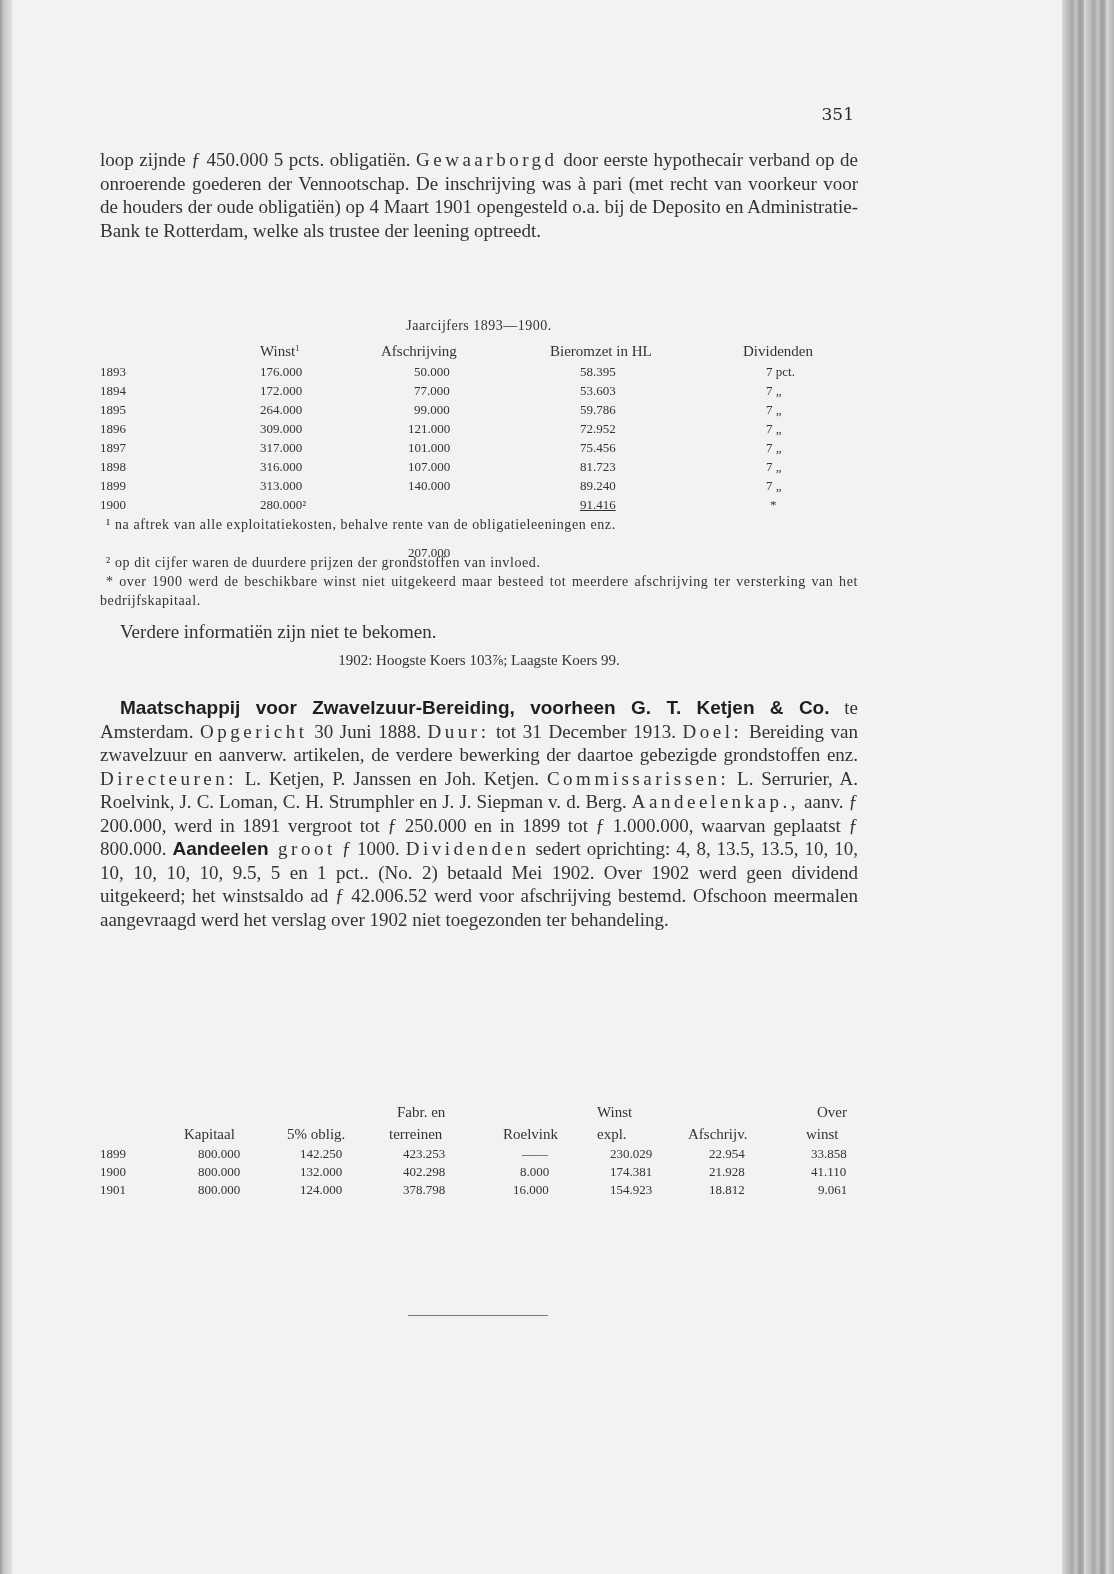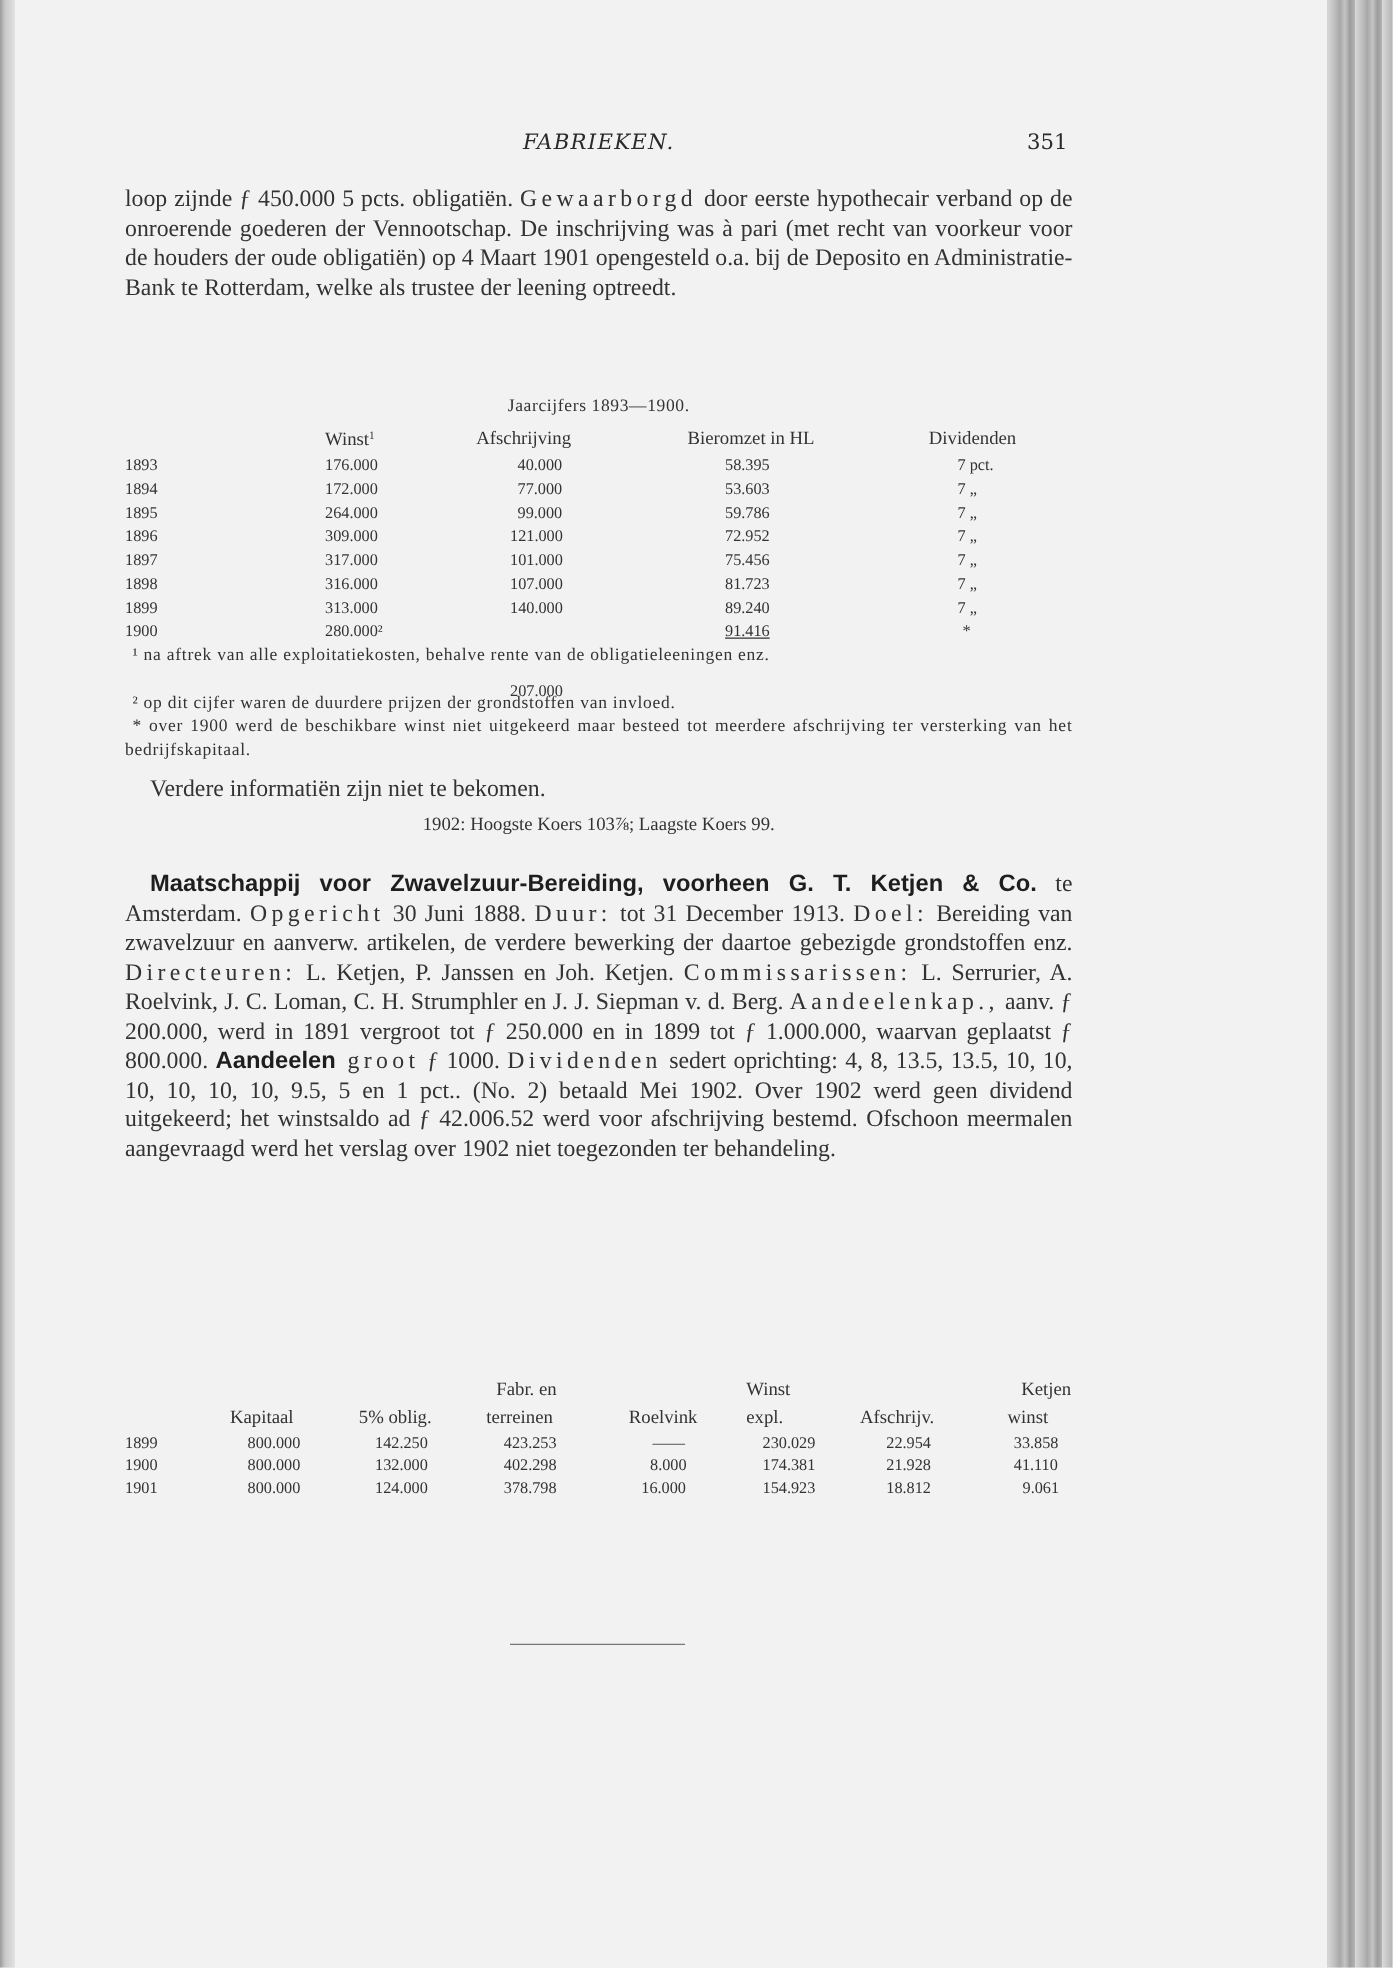"FABRIEKEN." span.running-title { html: <span>FABRIEKEN.</span> -> none }
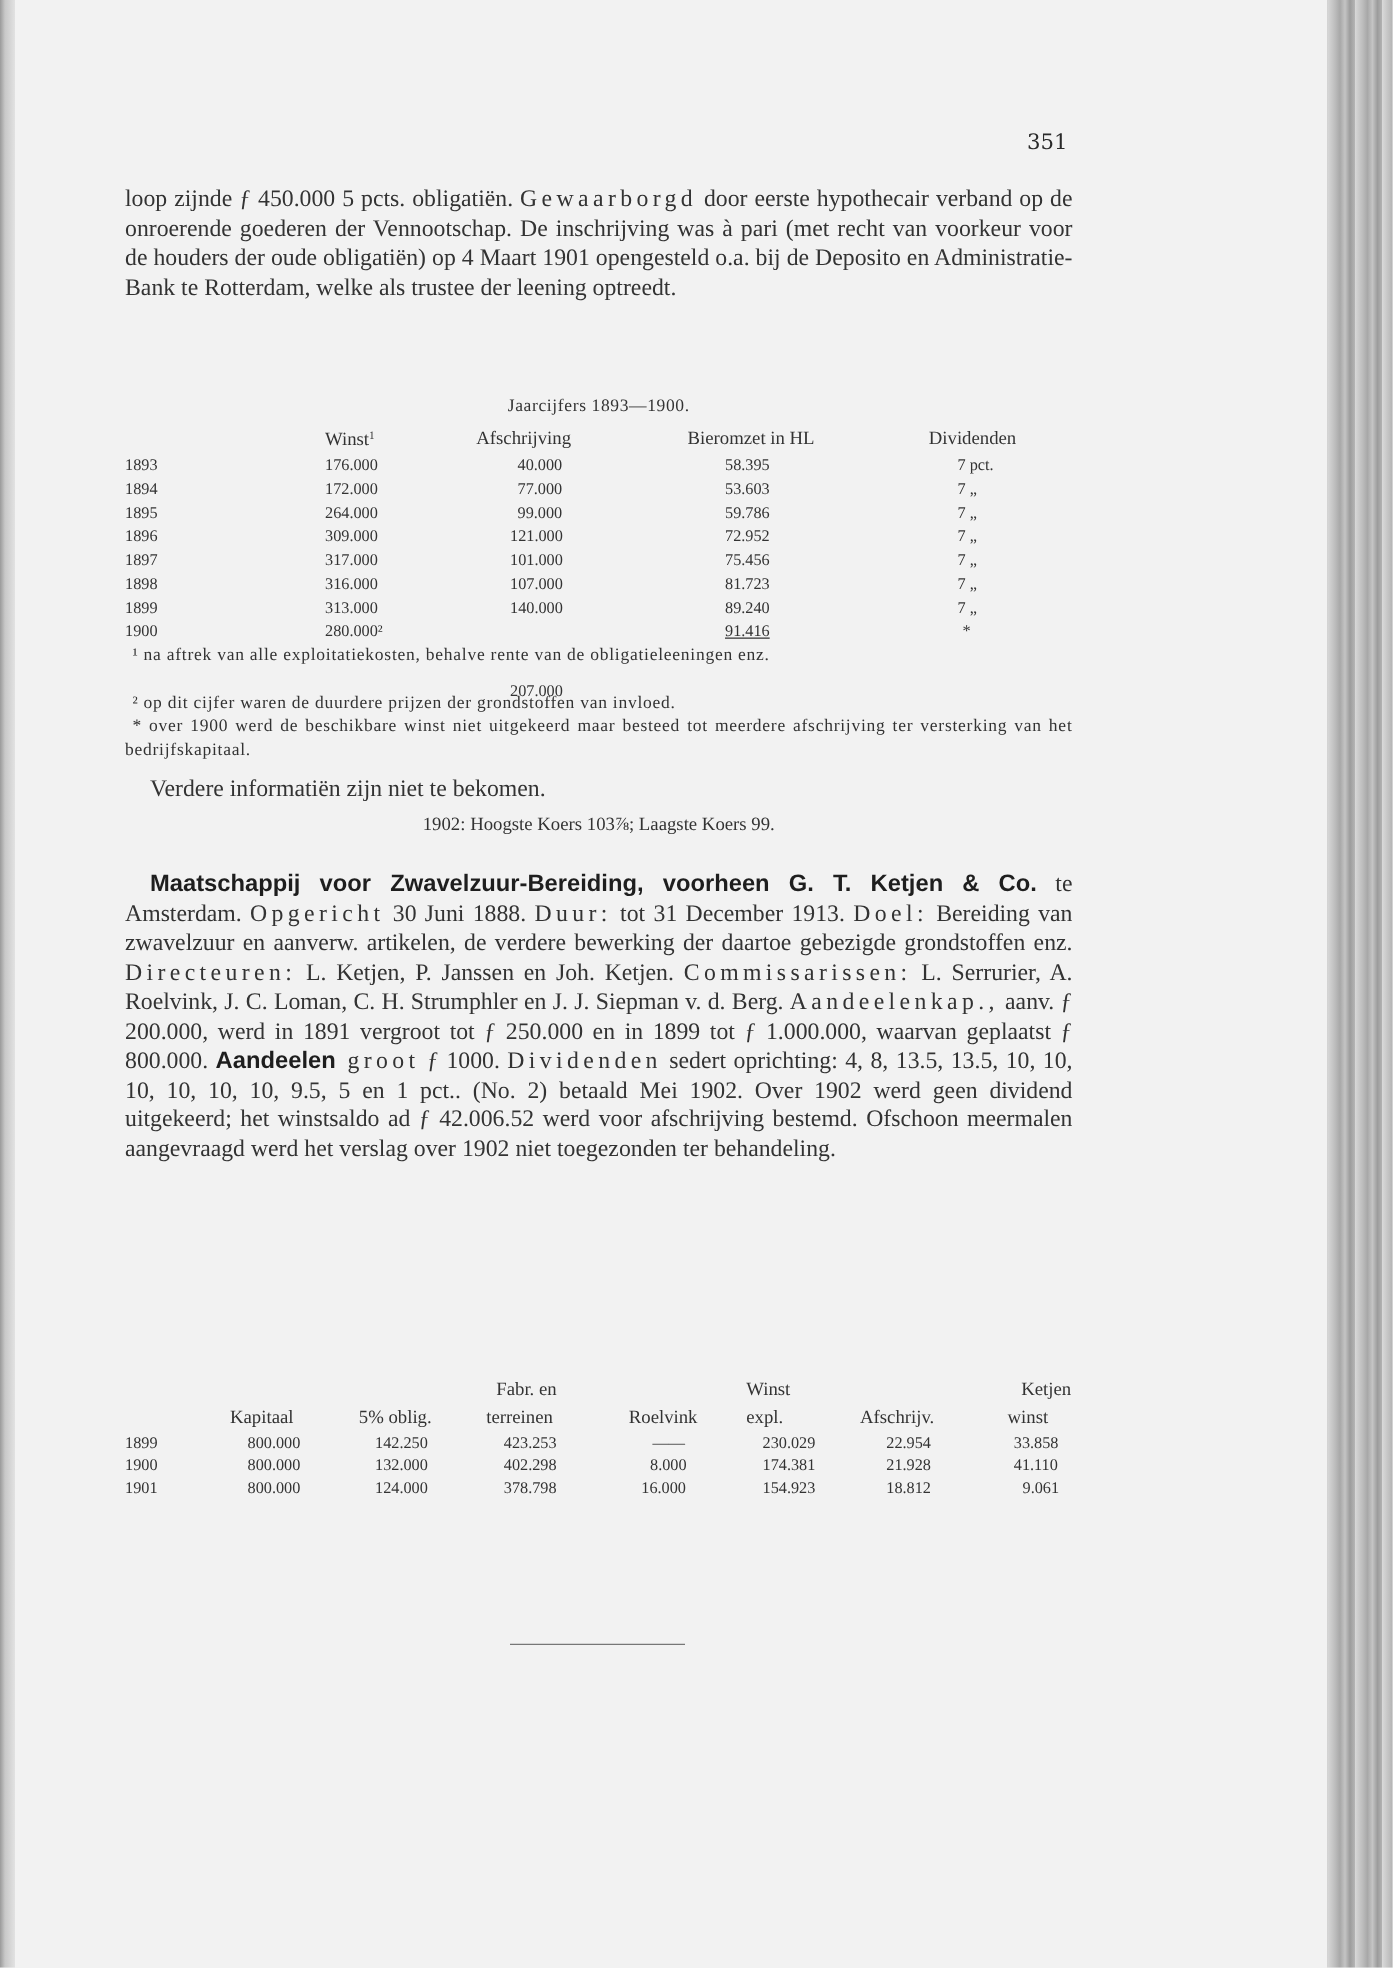"40.000" span.c { text: 40.000 -> 50.000 }
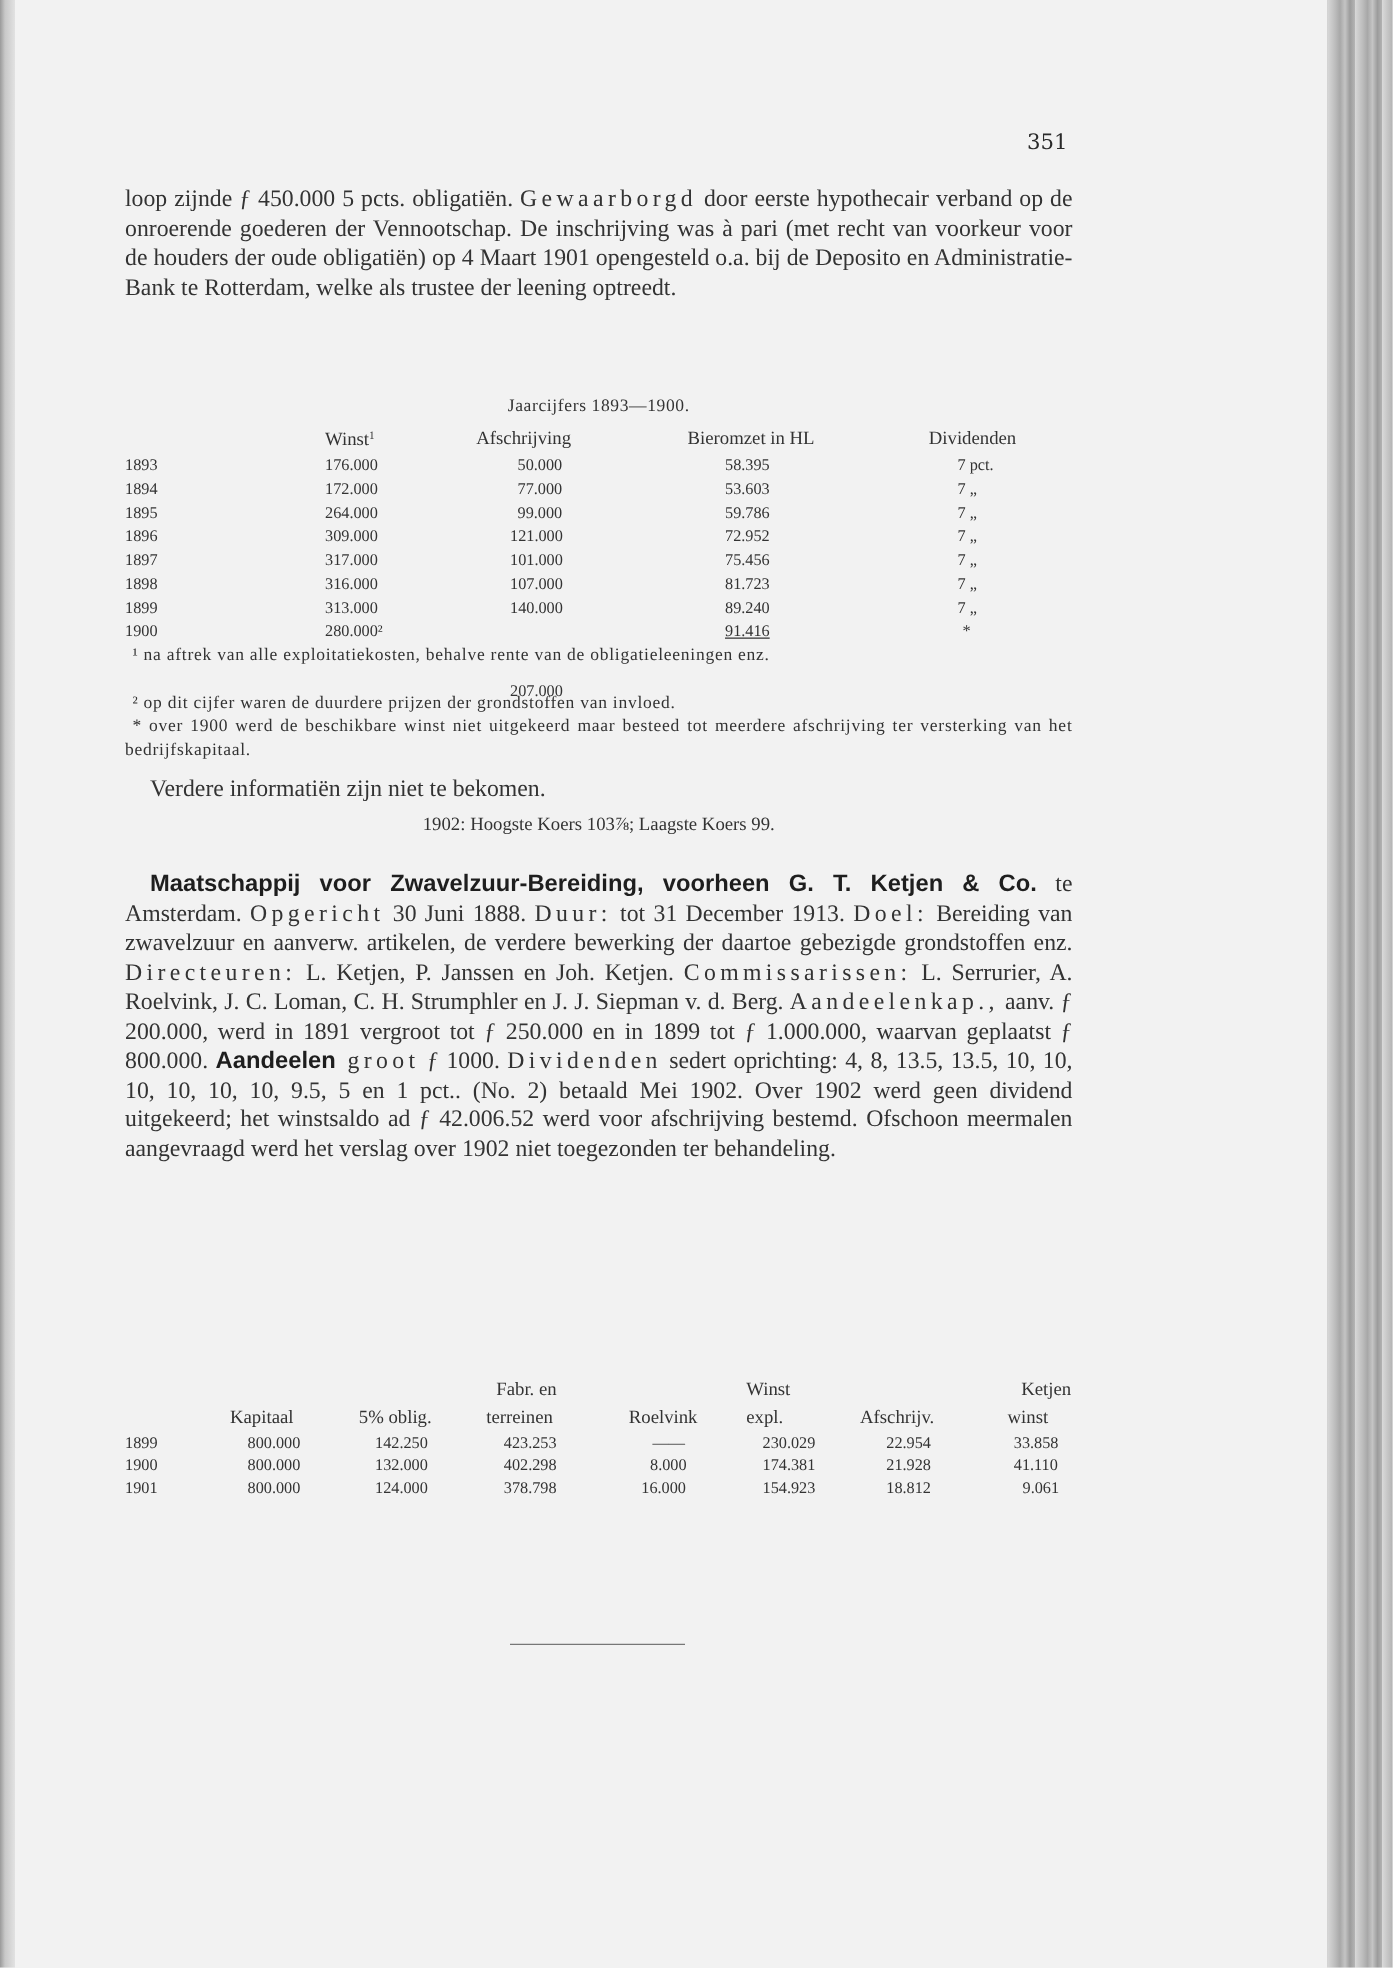"Ketjen" span.c { text: Ketjen -> Over }
